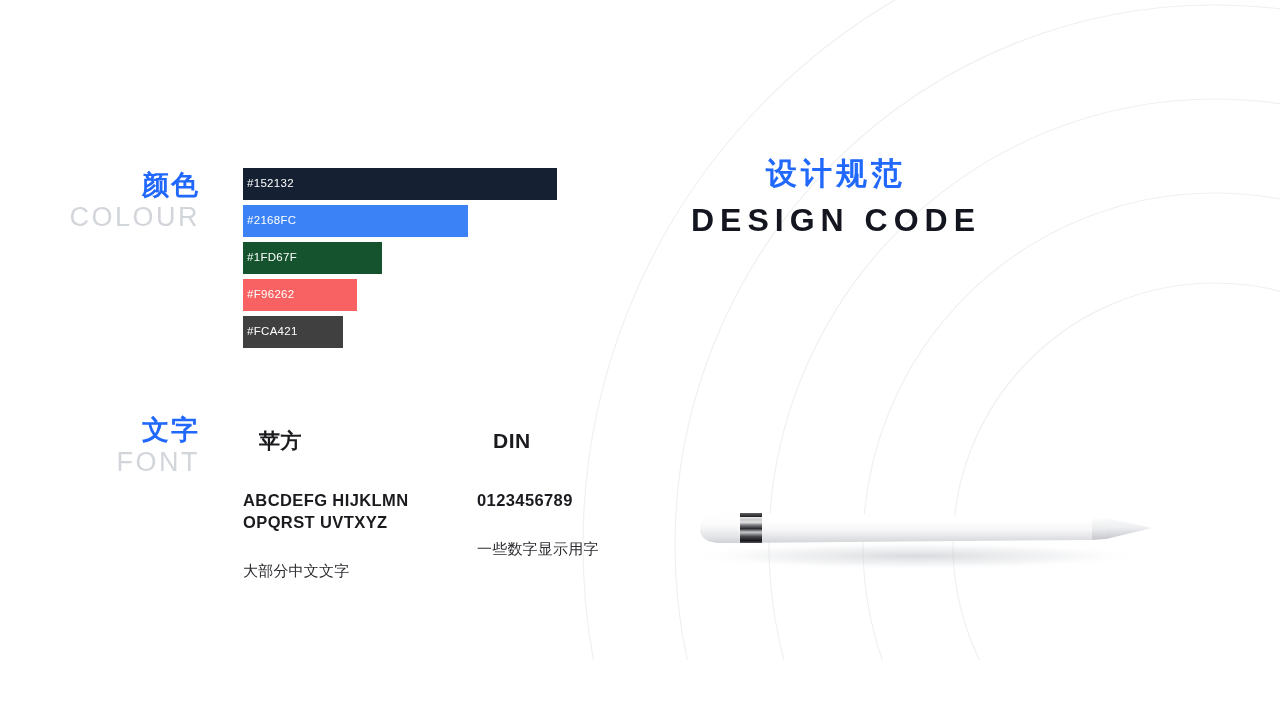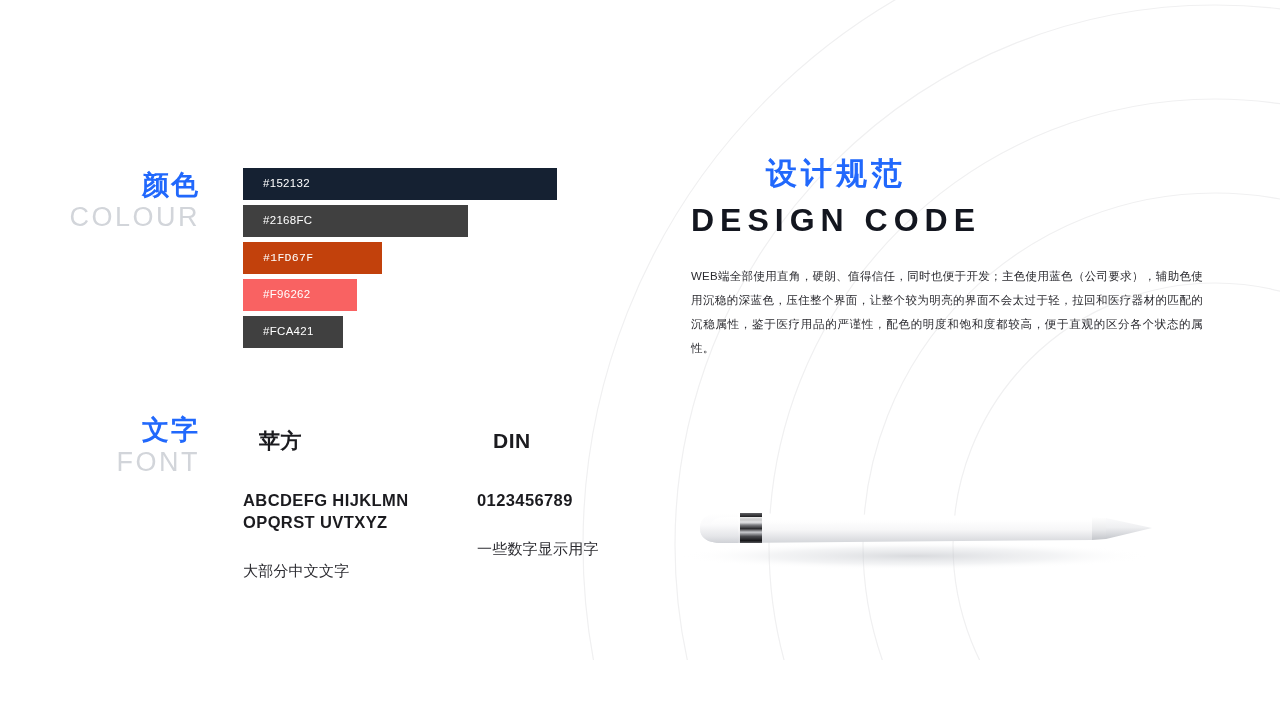"#152132" .swatch .hex { padding-left: 20px -> 4px }
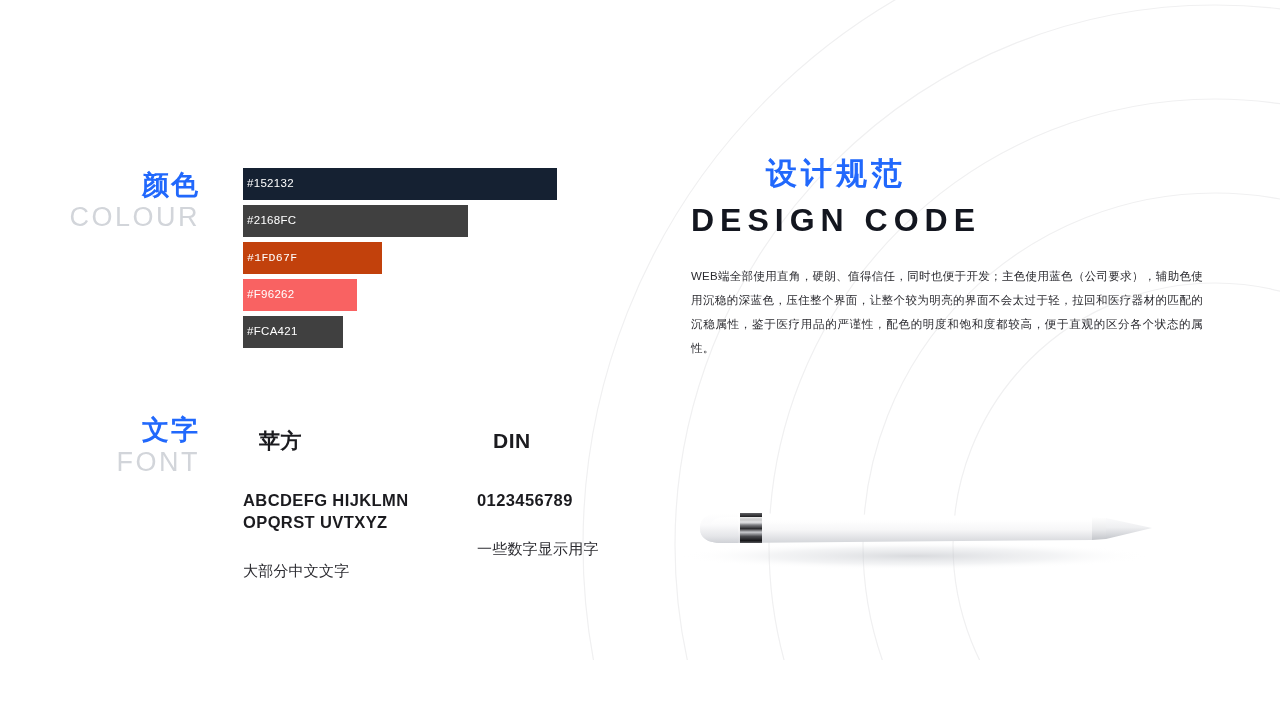"#2168FC" div.swatch { background: #404040 -> #3b82f6 }
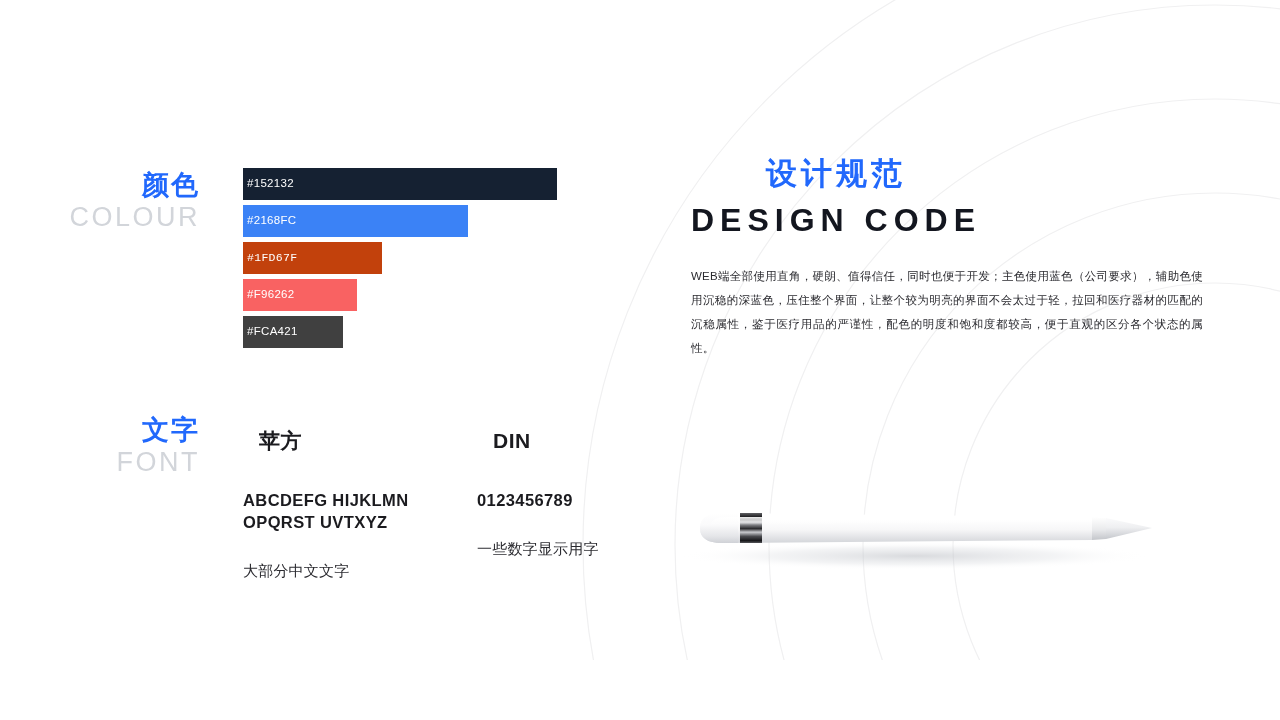"#1FD67F" div.swatch { background: #c2410c -> #14532d; font-family: Liberation Mono, monospace -> none }
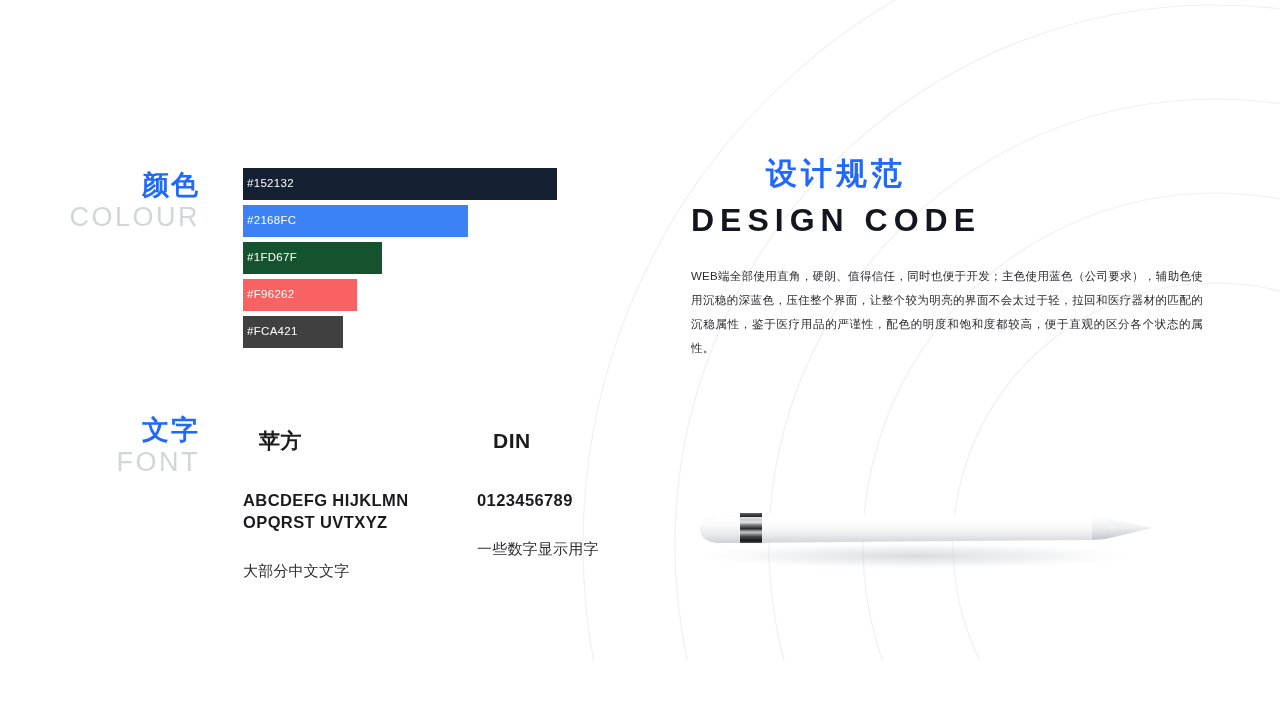"WEB端全部使用直角，硬朗、值得信任，同时也便于开发；主色使用蓝色（公司要求），" div { html: <div>WEB端全部使用直角，硬朗、值得信任，同时也便于开发；主色使用蓝色（公司要求），辅助色使用沉稳的深蓝色，压住整个界面，让整个较为明亮的界面不会太过于轻，拉回和医疗器材的匹配的沉稳属性，鉴于医疗用品的严谨性，配色的明度和饱和度都较高，便于直观的区分各个状态的属性。</div> -> none }
